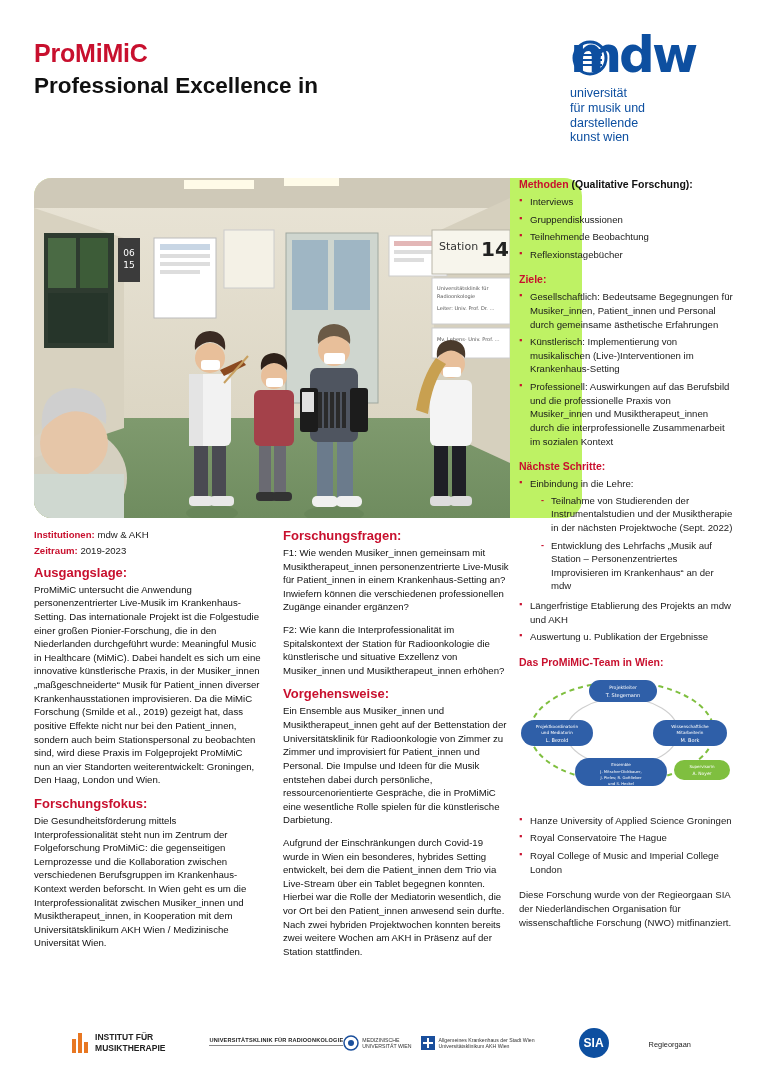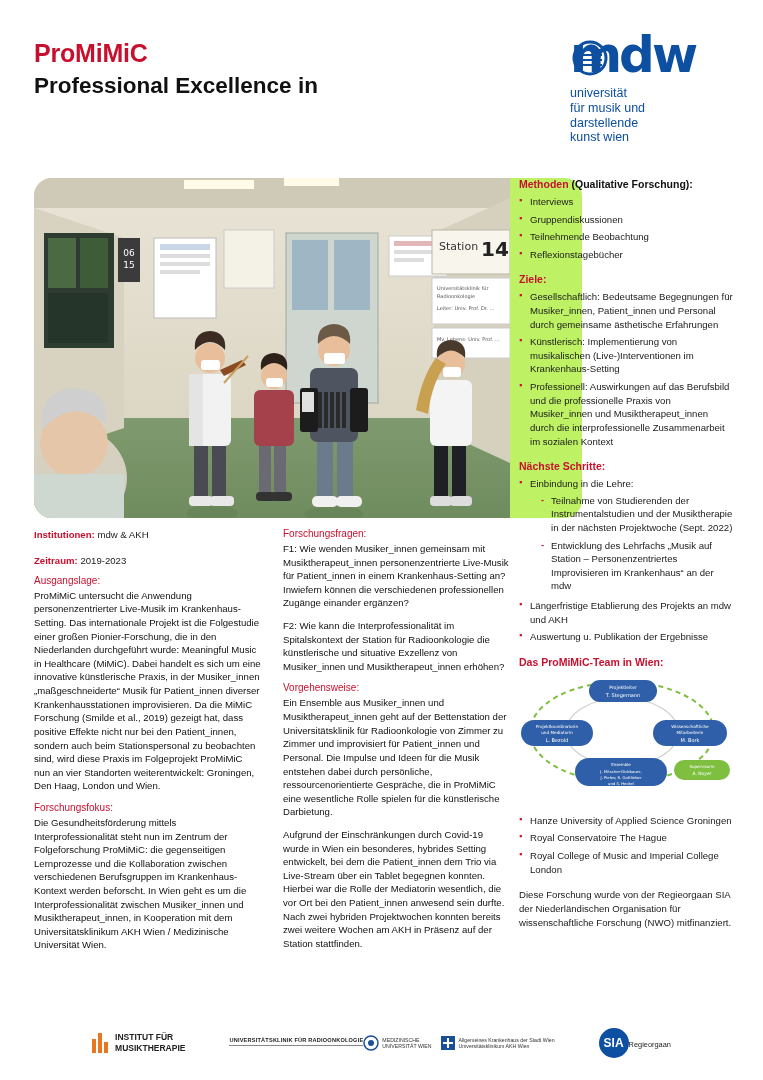"Institutionen: mdw & AKH" .kv { margin-bottom: 12px -> 2px }
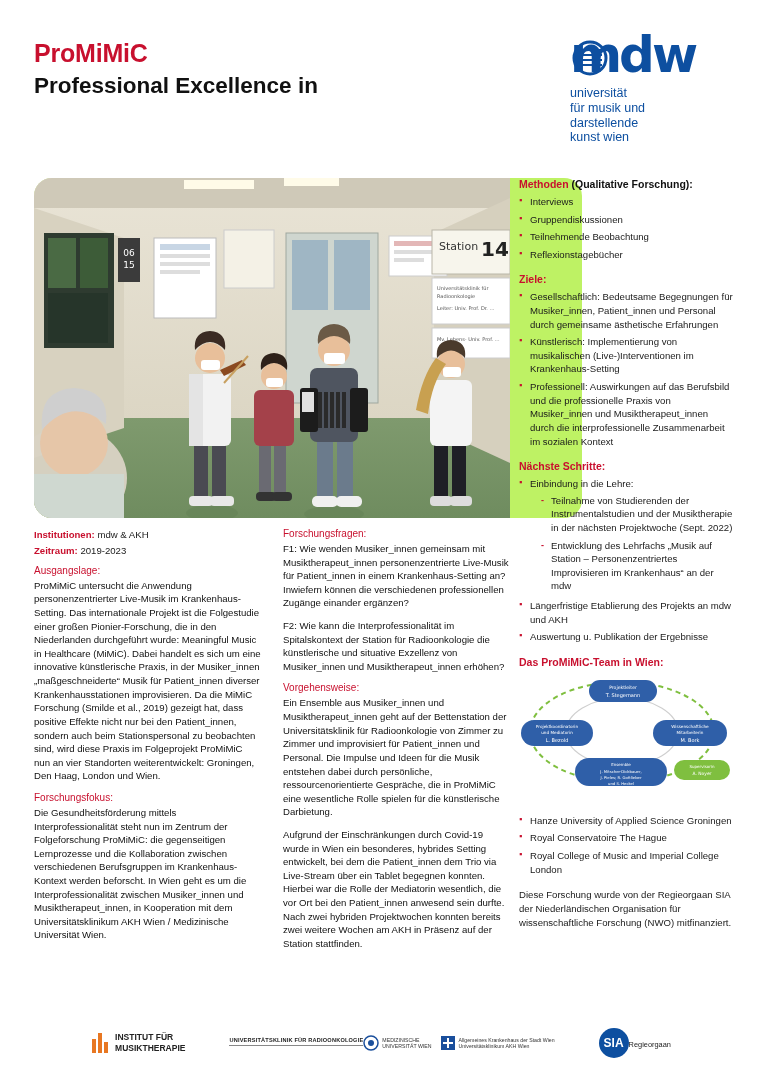"Forschungsfragen:" h3.sec { font-size: 10px -> 13px; font-weight: normal -> bold }
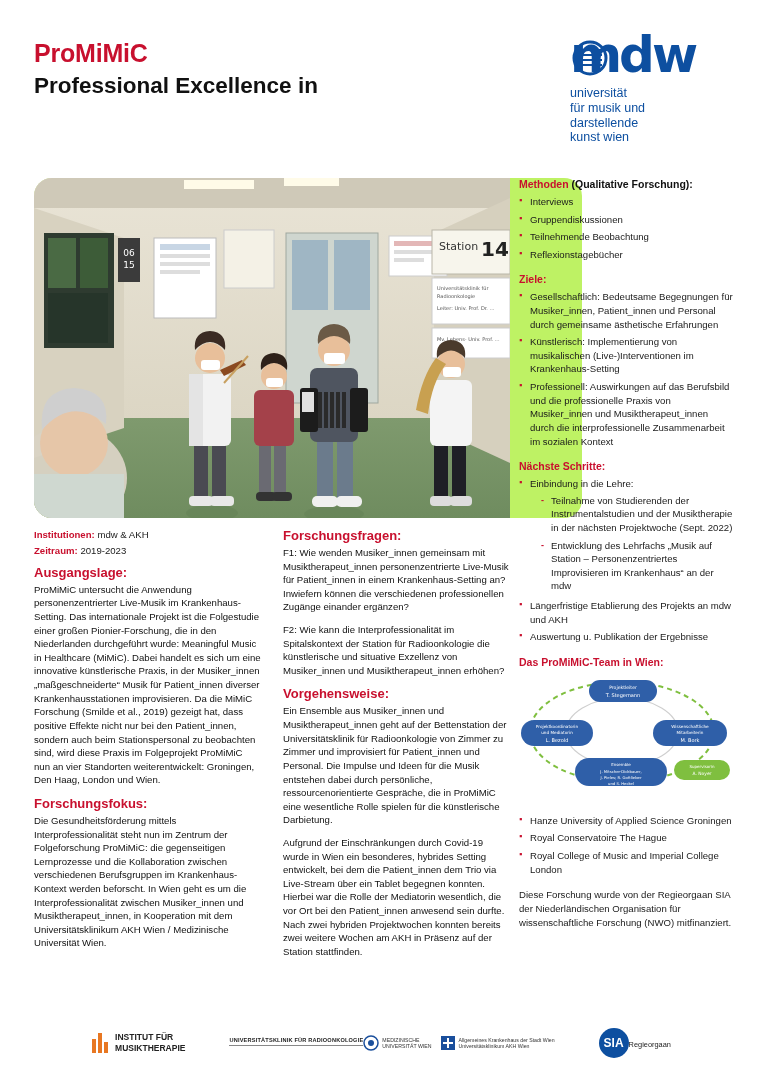"Regieorgaan" .sia-txt { padding-left: none -> 40px }
